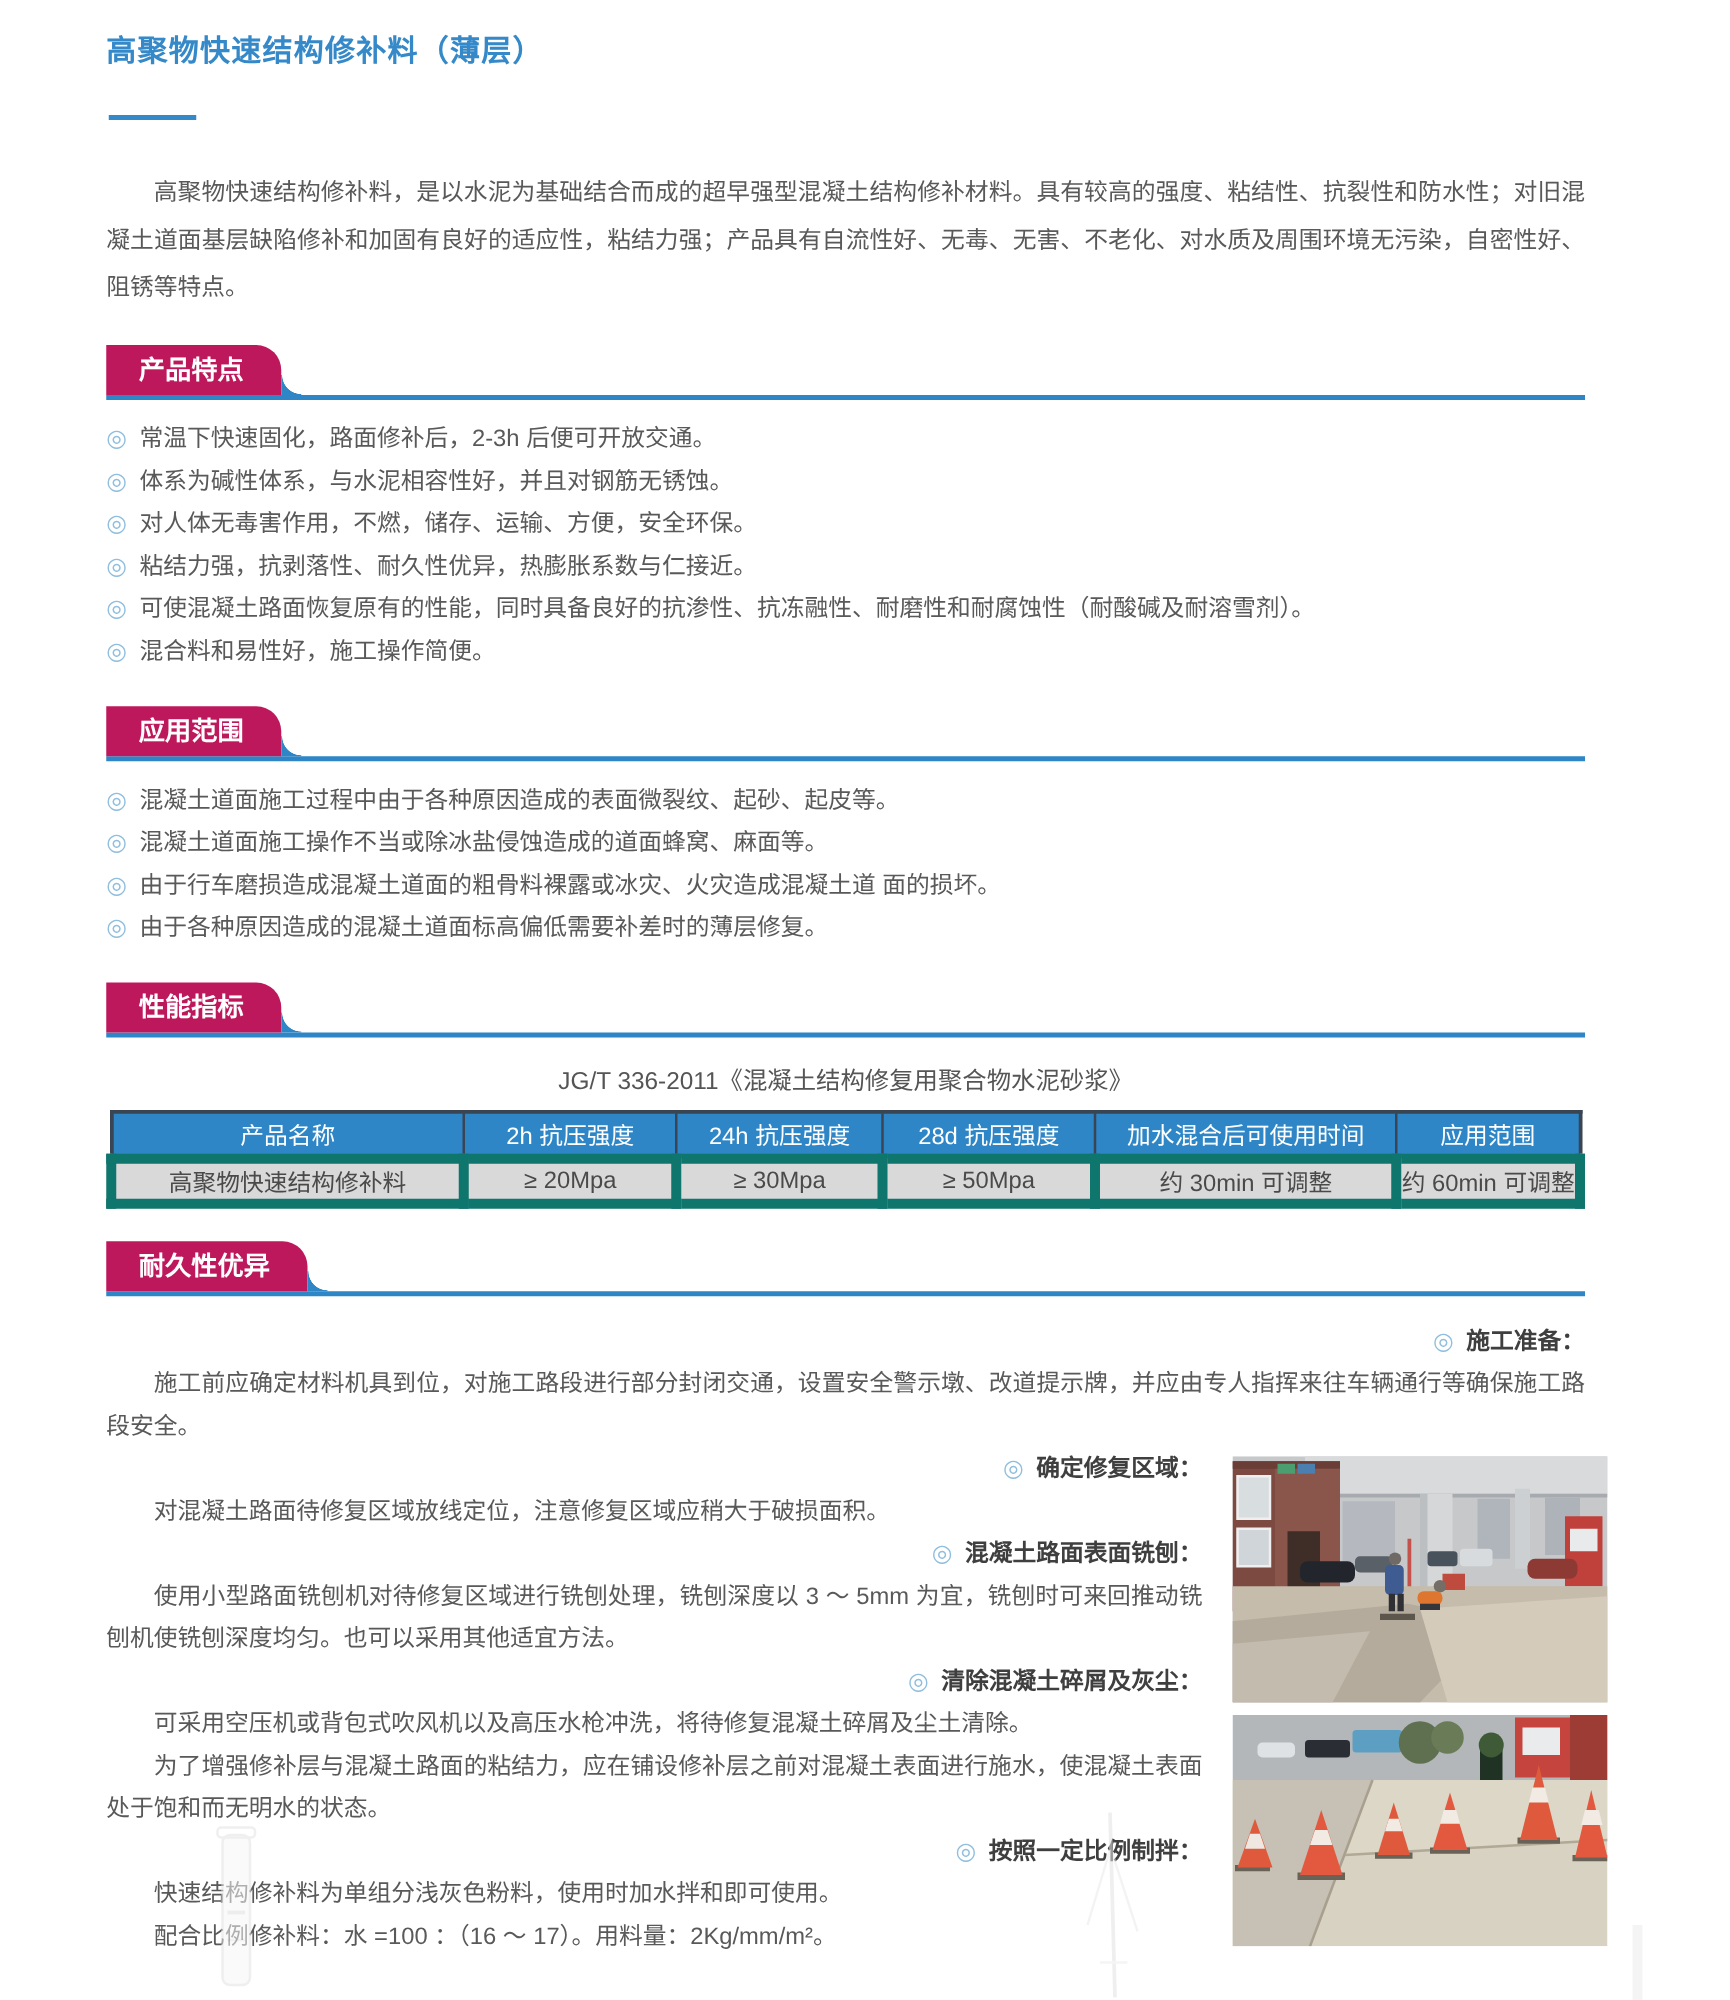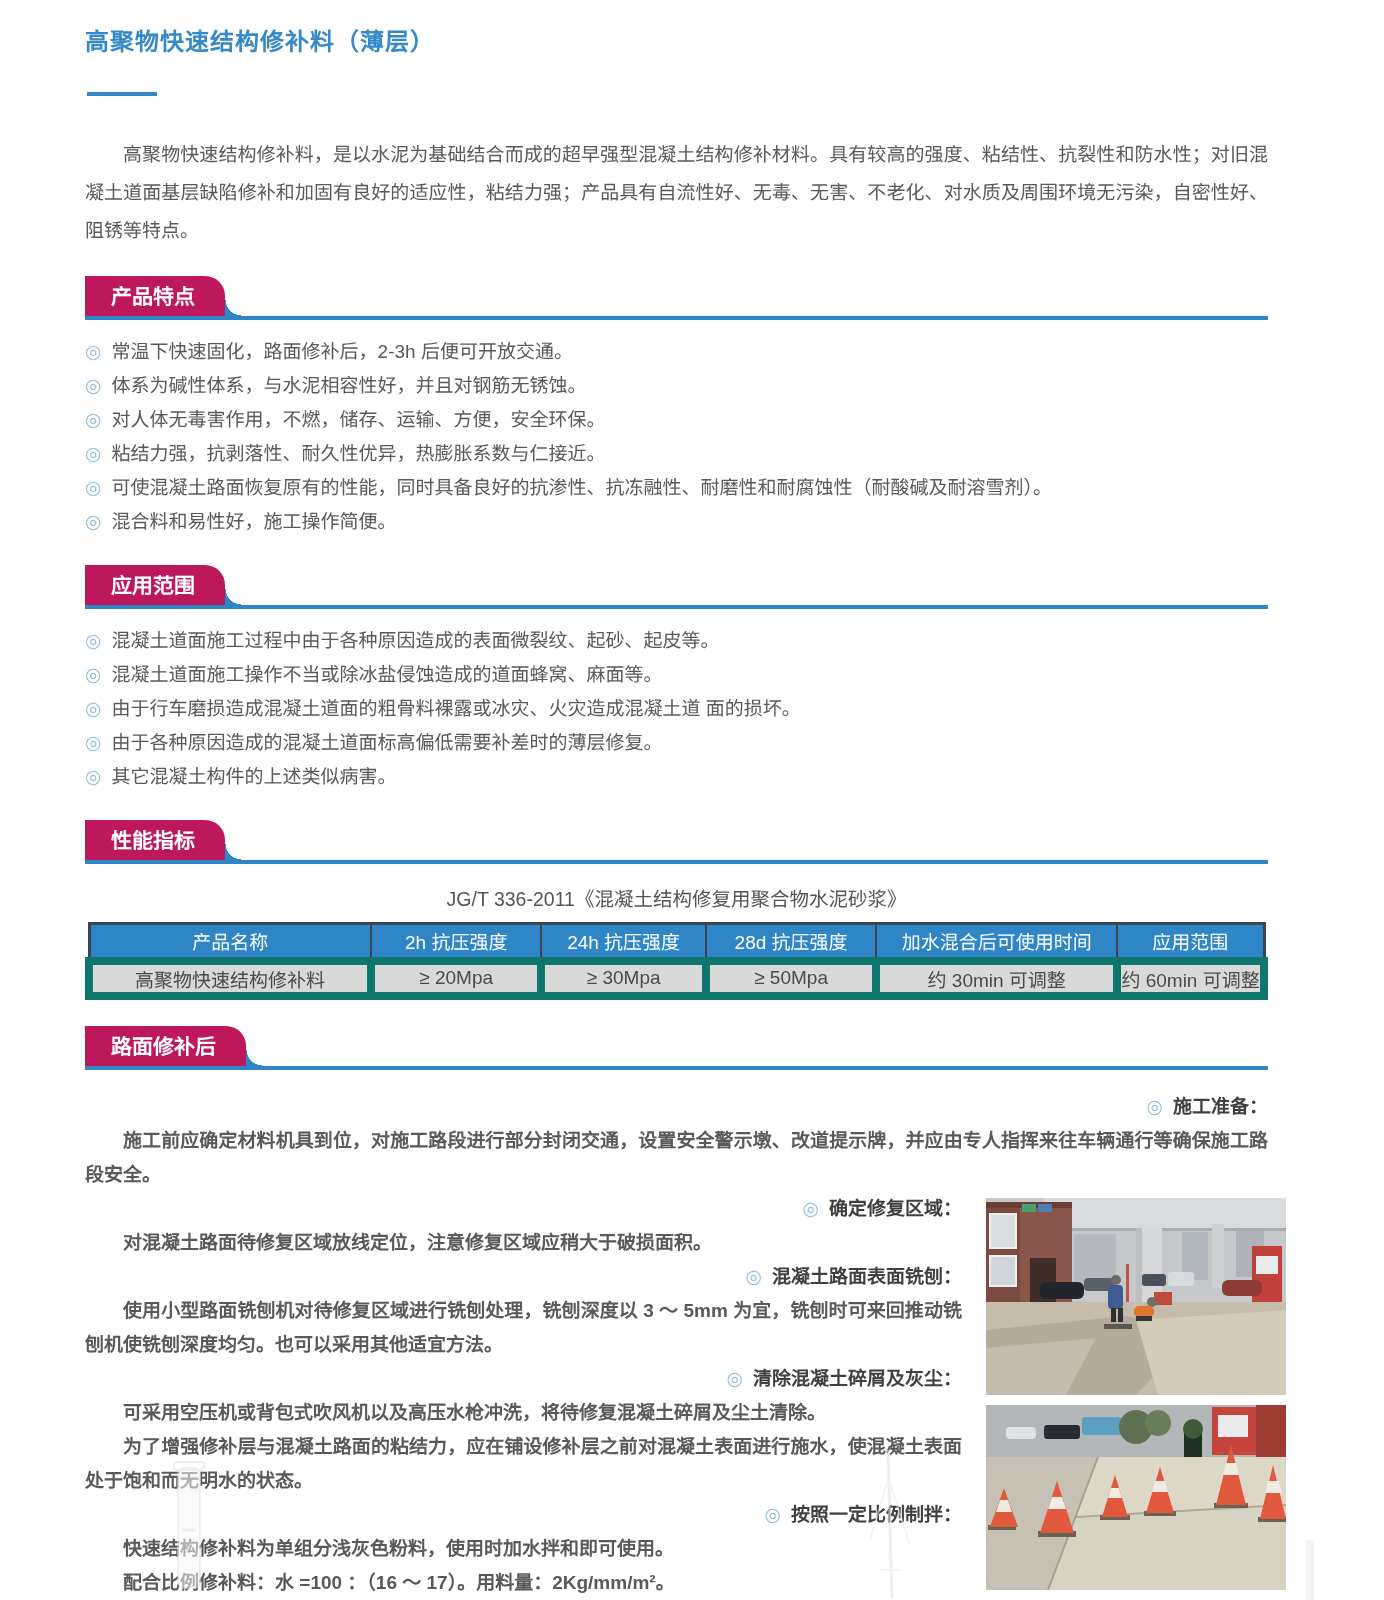"◎ 其它混凝土构件的上述类似病害。" li { html: <li><span>◎</span><span>其它混凝土构件的上述类似病害。</span></li> -> none }
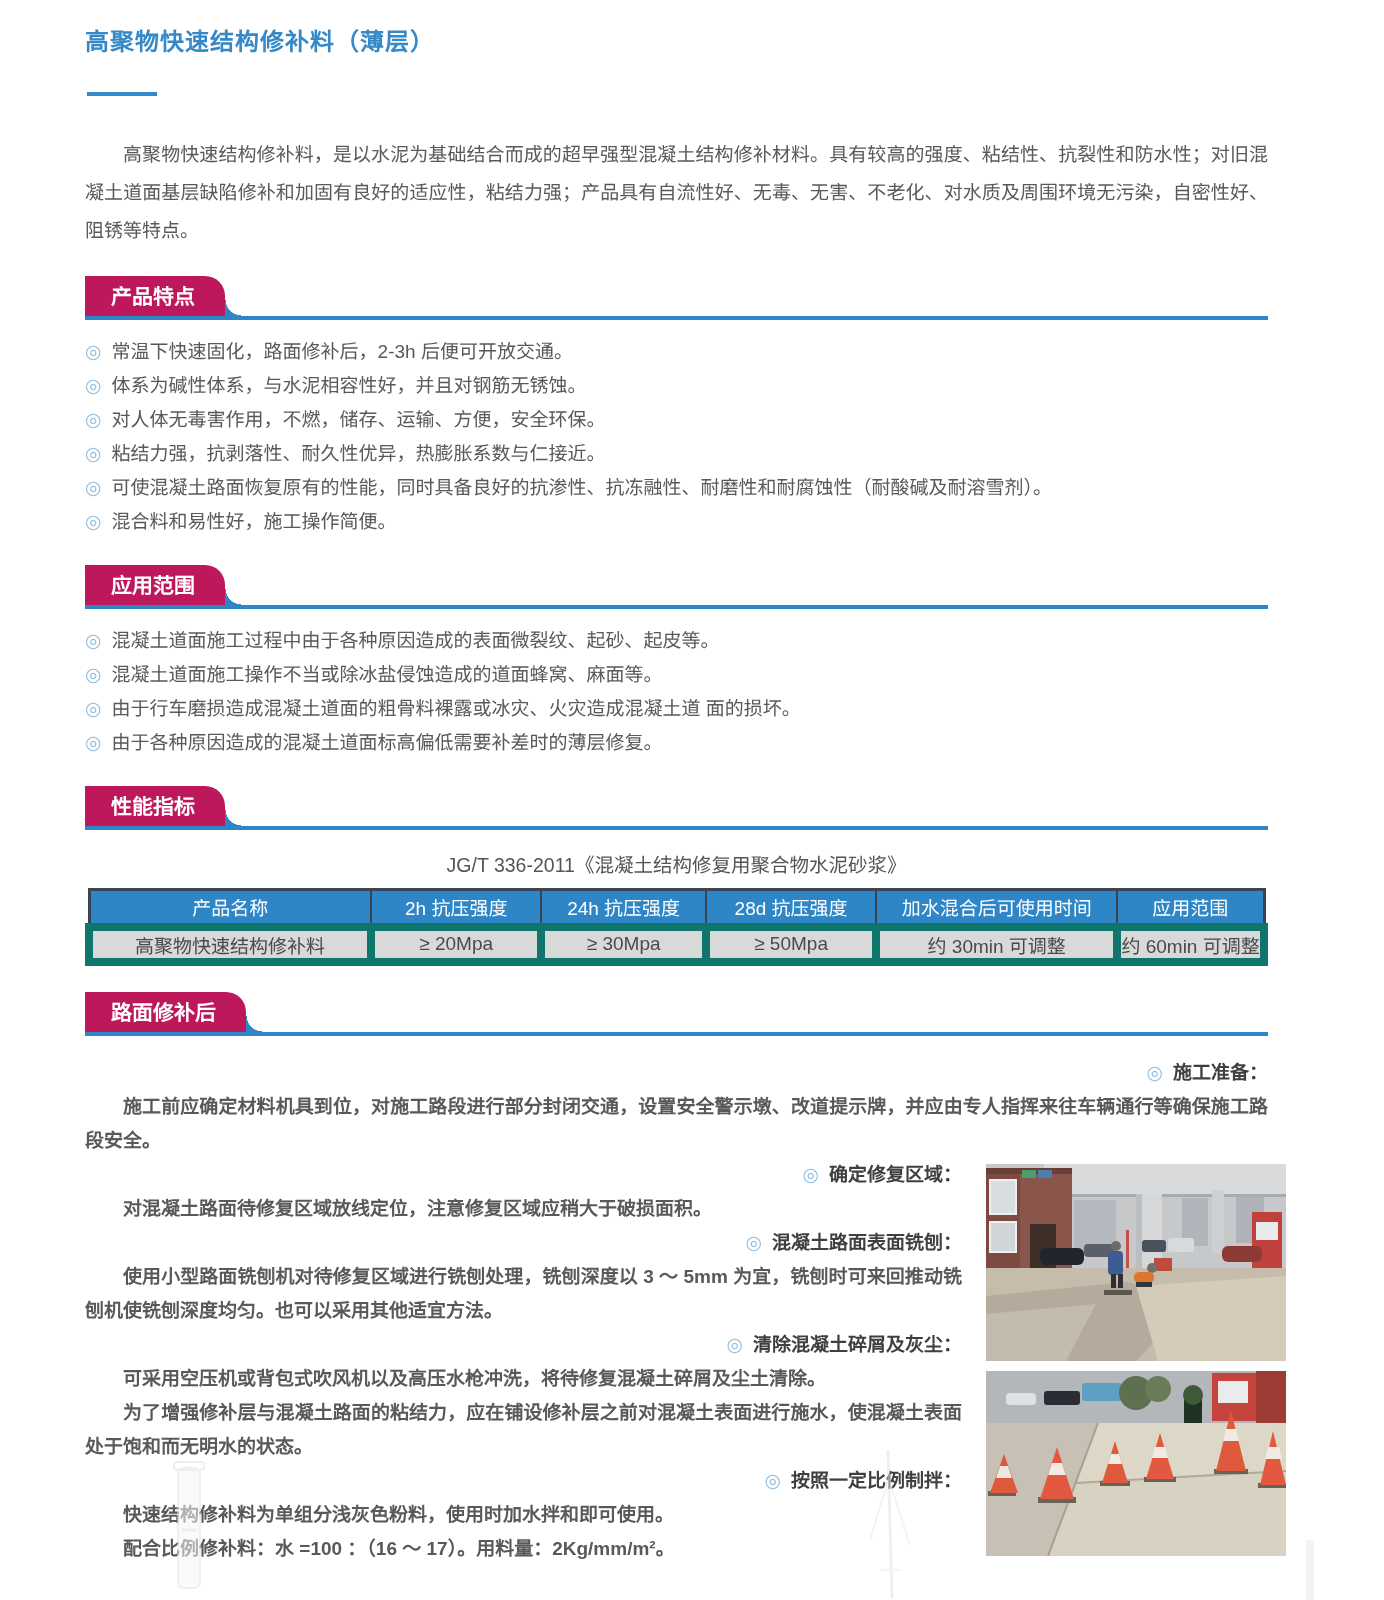"路面修补后" span.sec-tab { text: 路面修补后 -> 耐久性优异 }
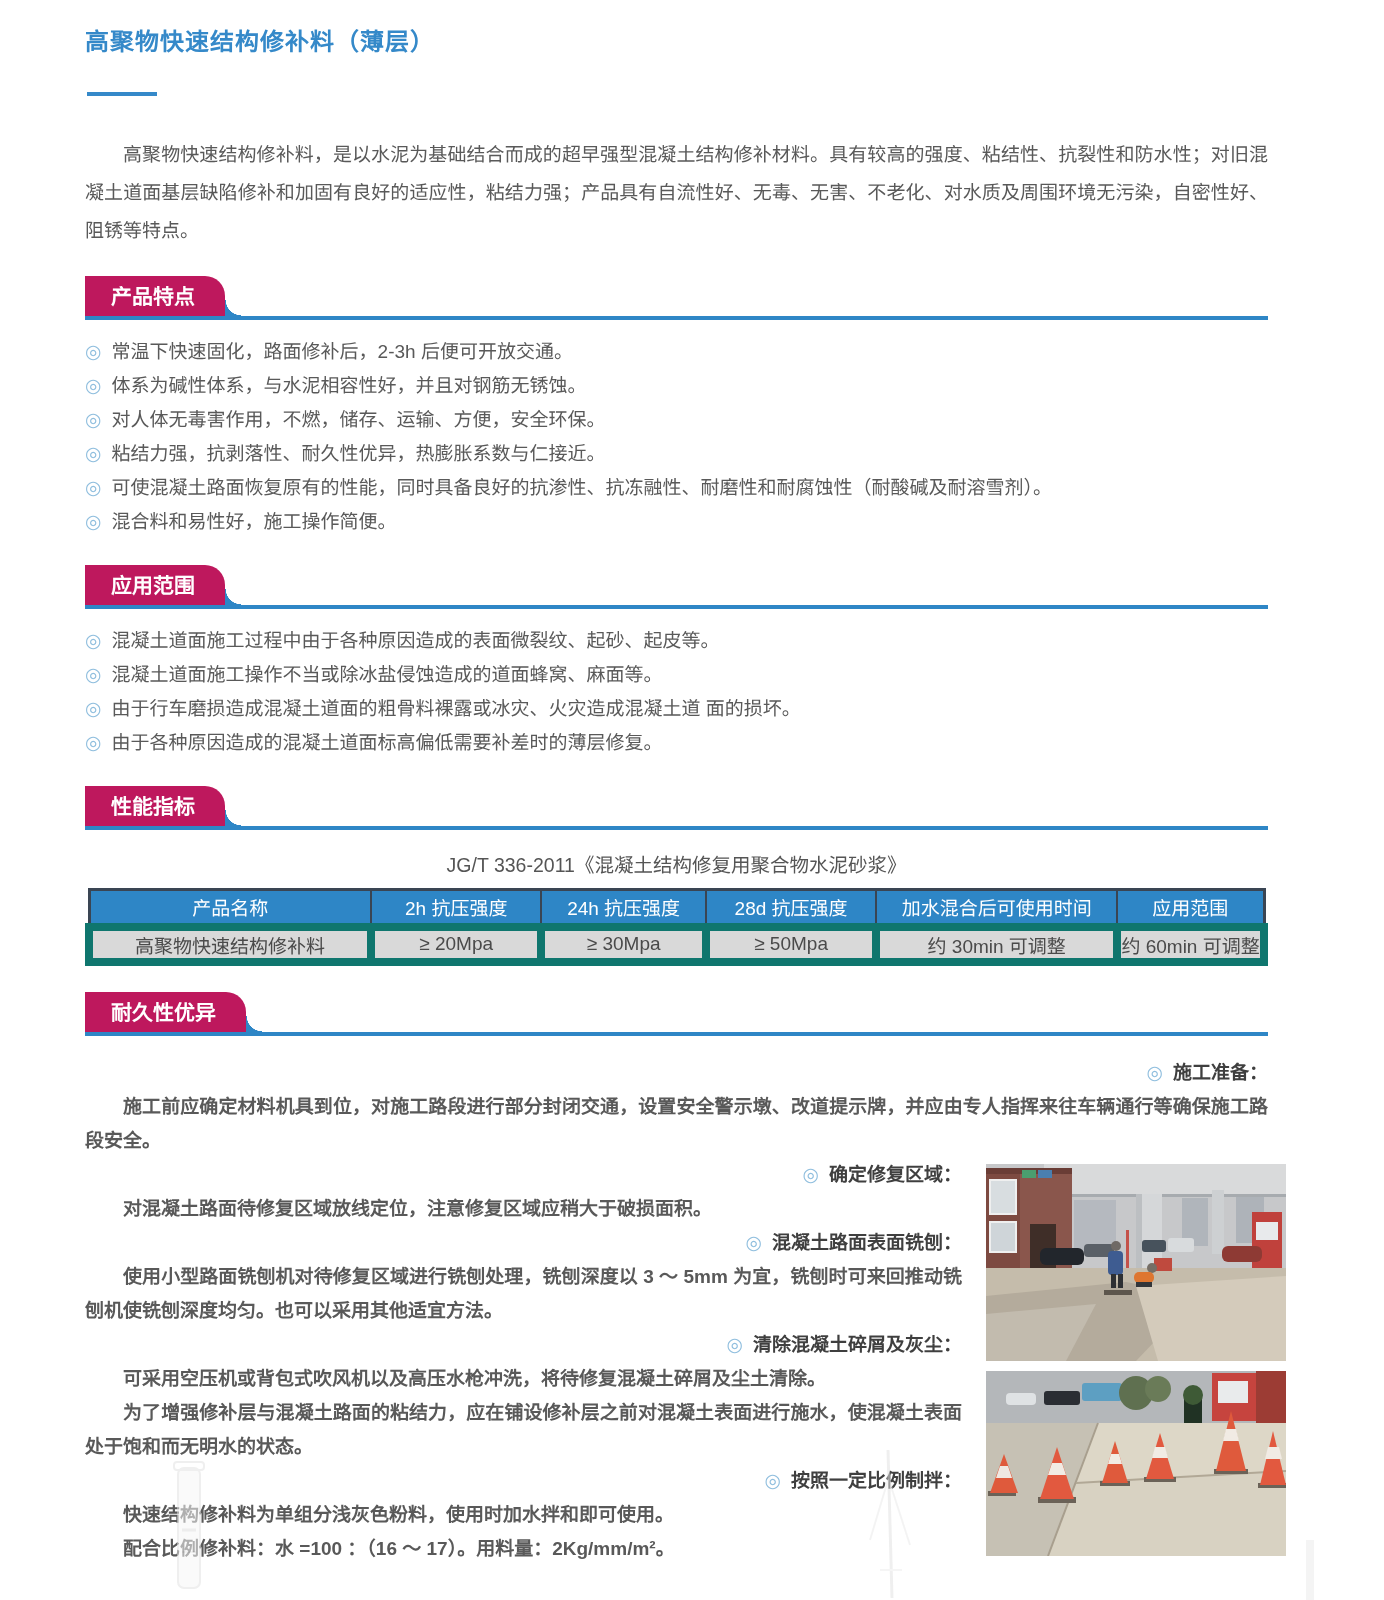"施工前应确定材料机具到位，对施工路段进行部分封闭交通，设置安全警示墩、改道提示牌" .step-text { font-weight: bold -> none }
